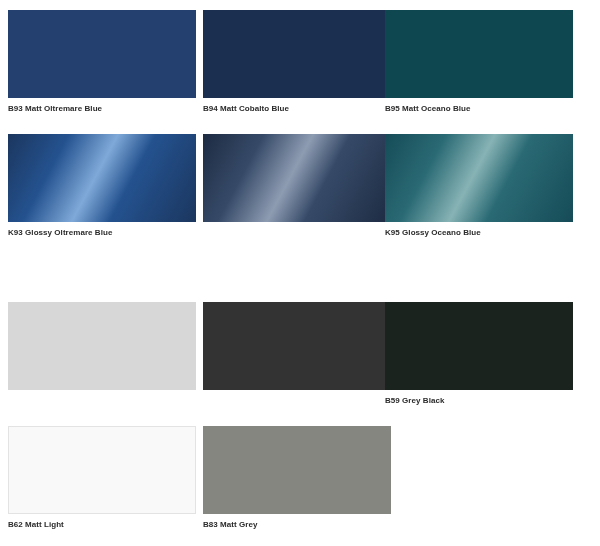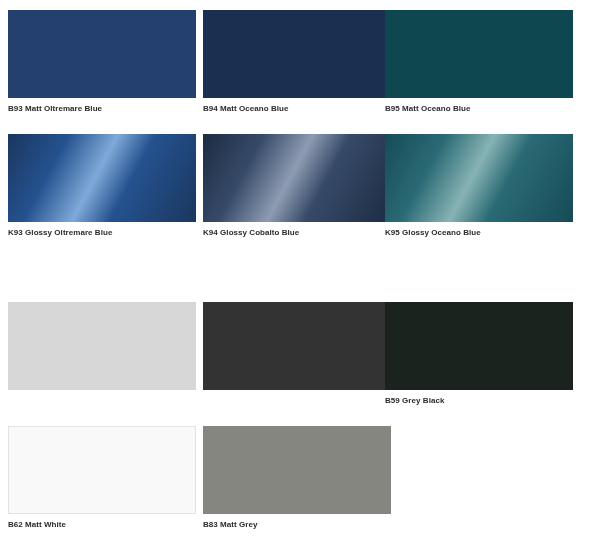"B94 Matt Oceano Blue" span.swatch-label { text: Oceano -> Cobalto }
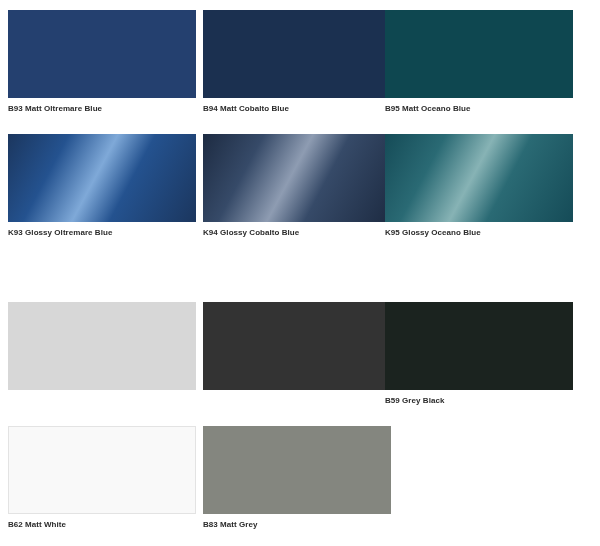"K94 Glossy Cobalto Blue" span.swatch-label { html: <span>K94 Glossy Cobalto Blue</span> -> none }
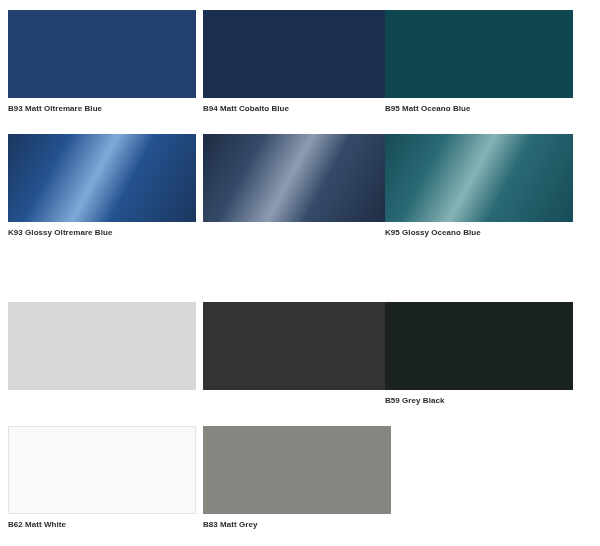"B62 Matt White" span.swatch-label { text: White -> Light }
